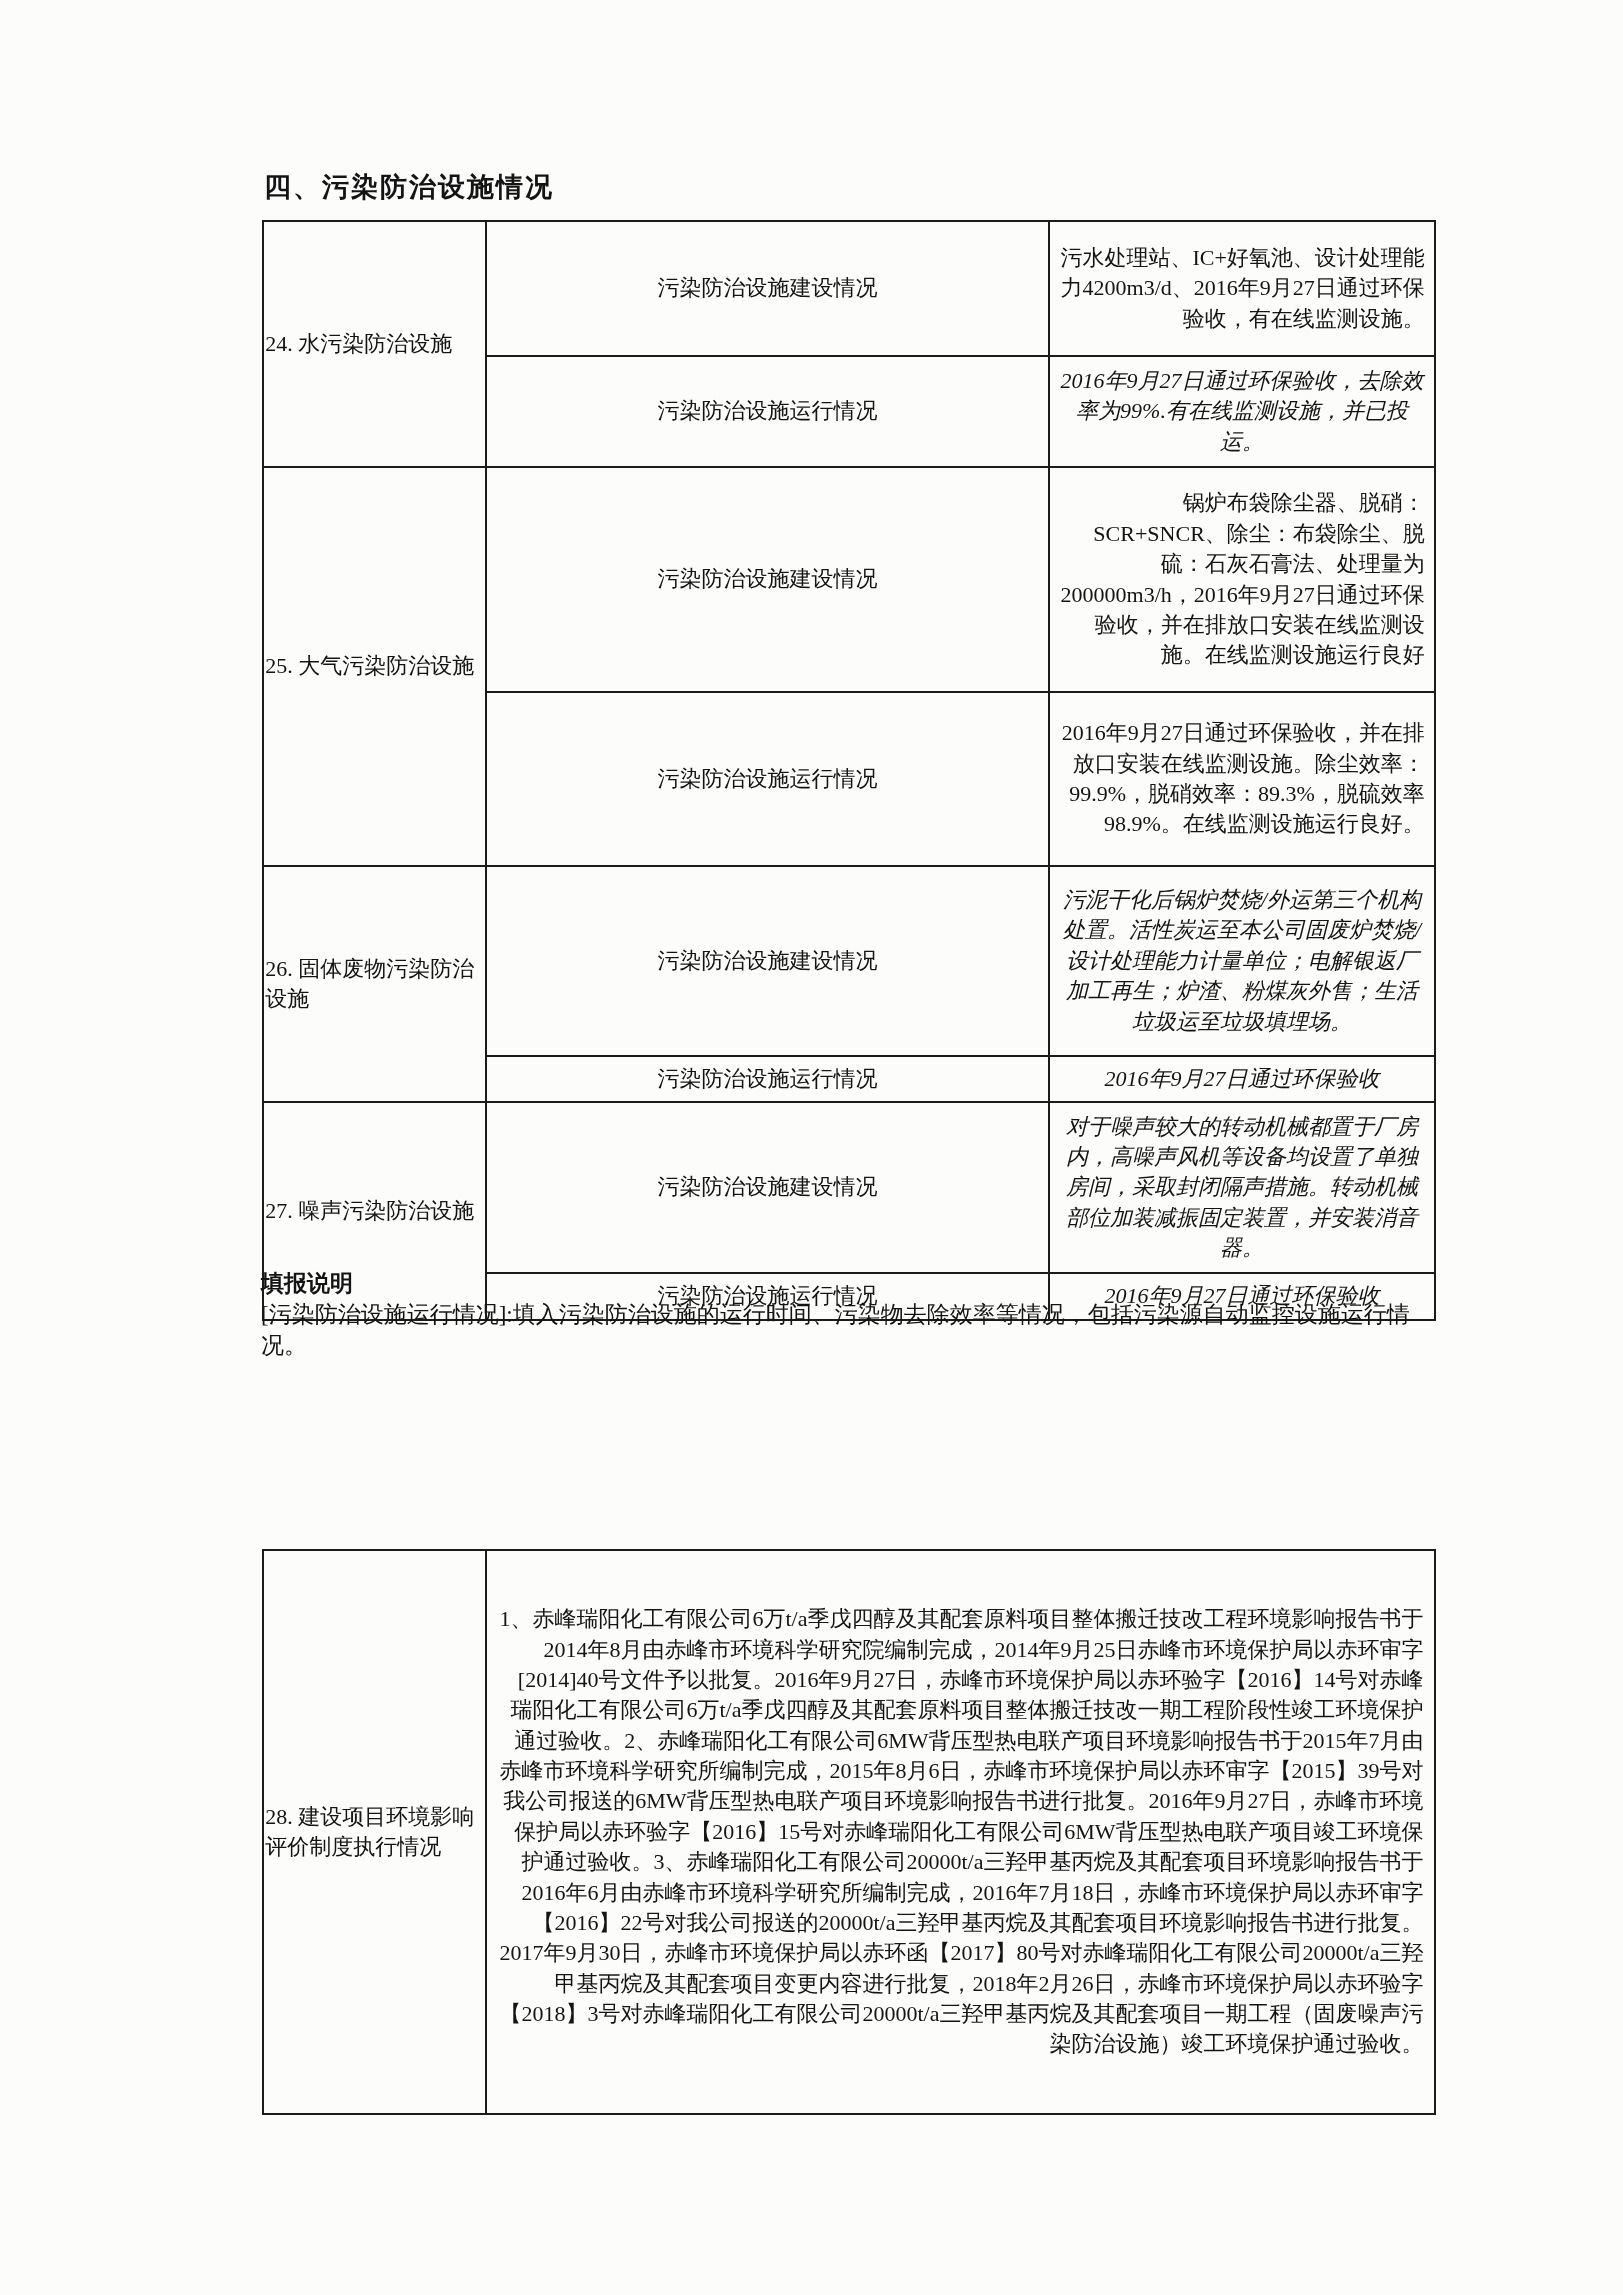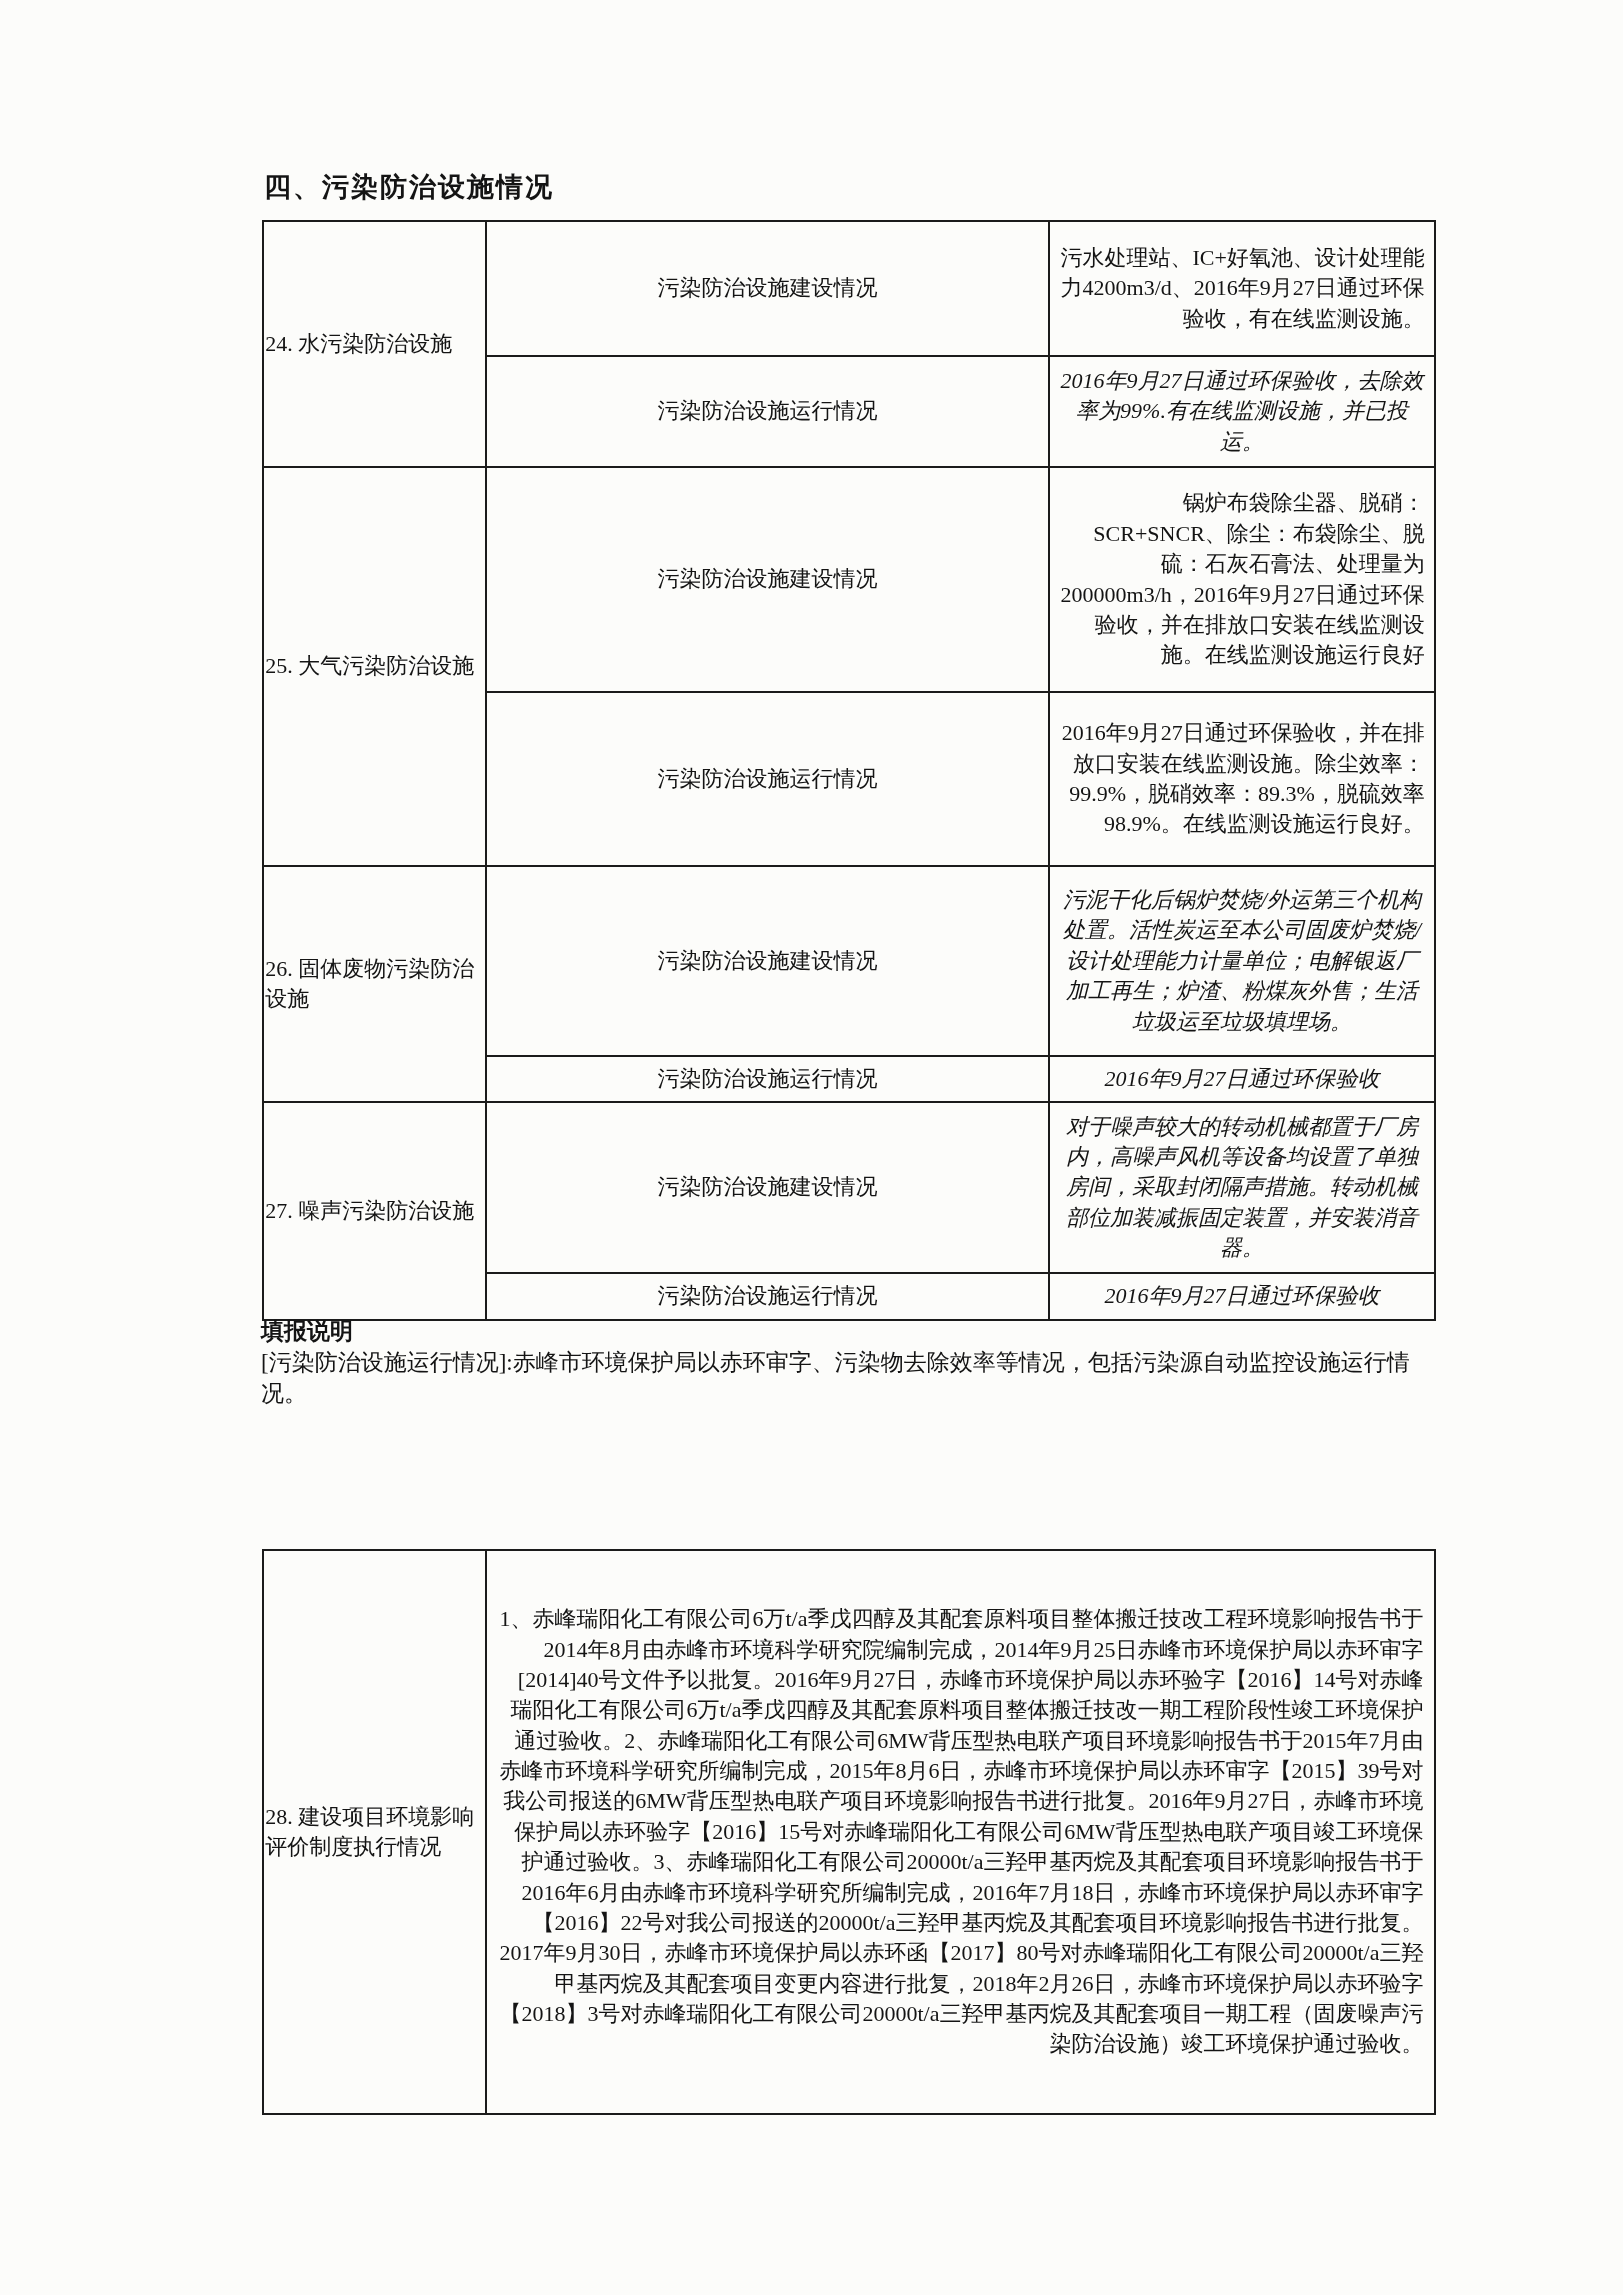"填报说明" .notes { top: 1316px -> 1268px }
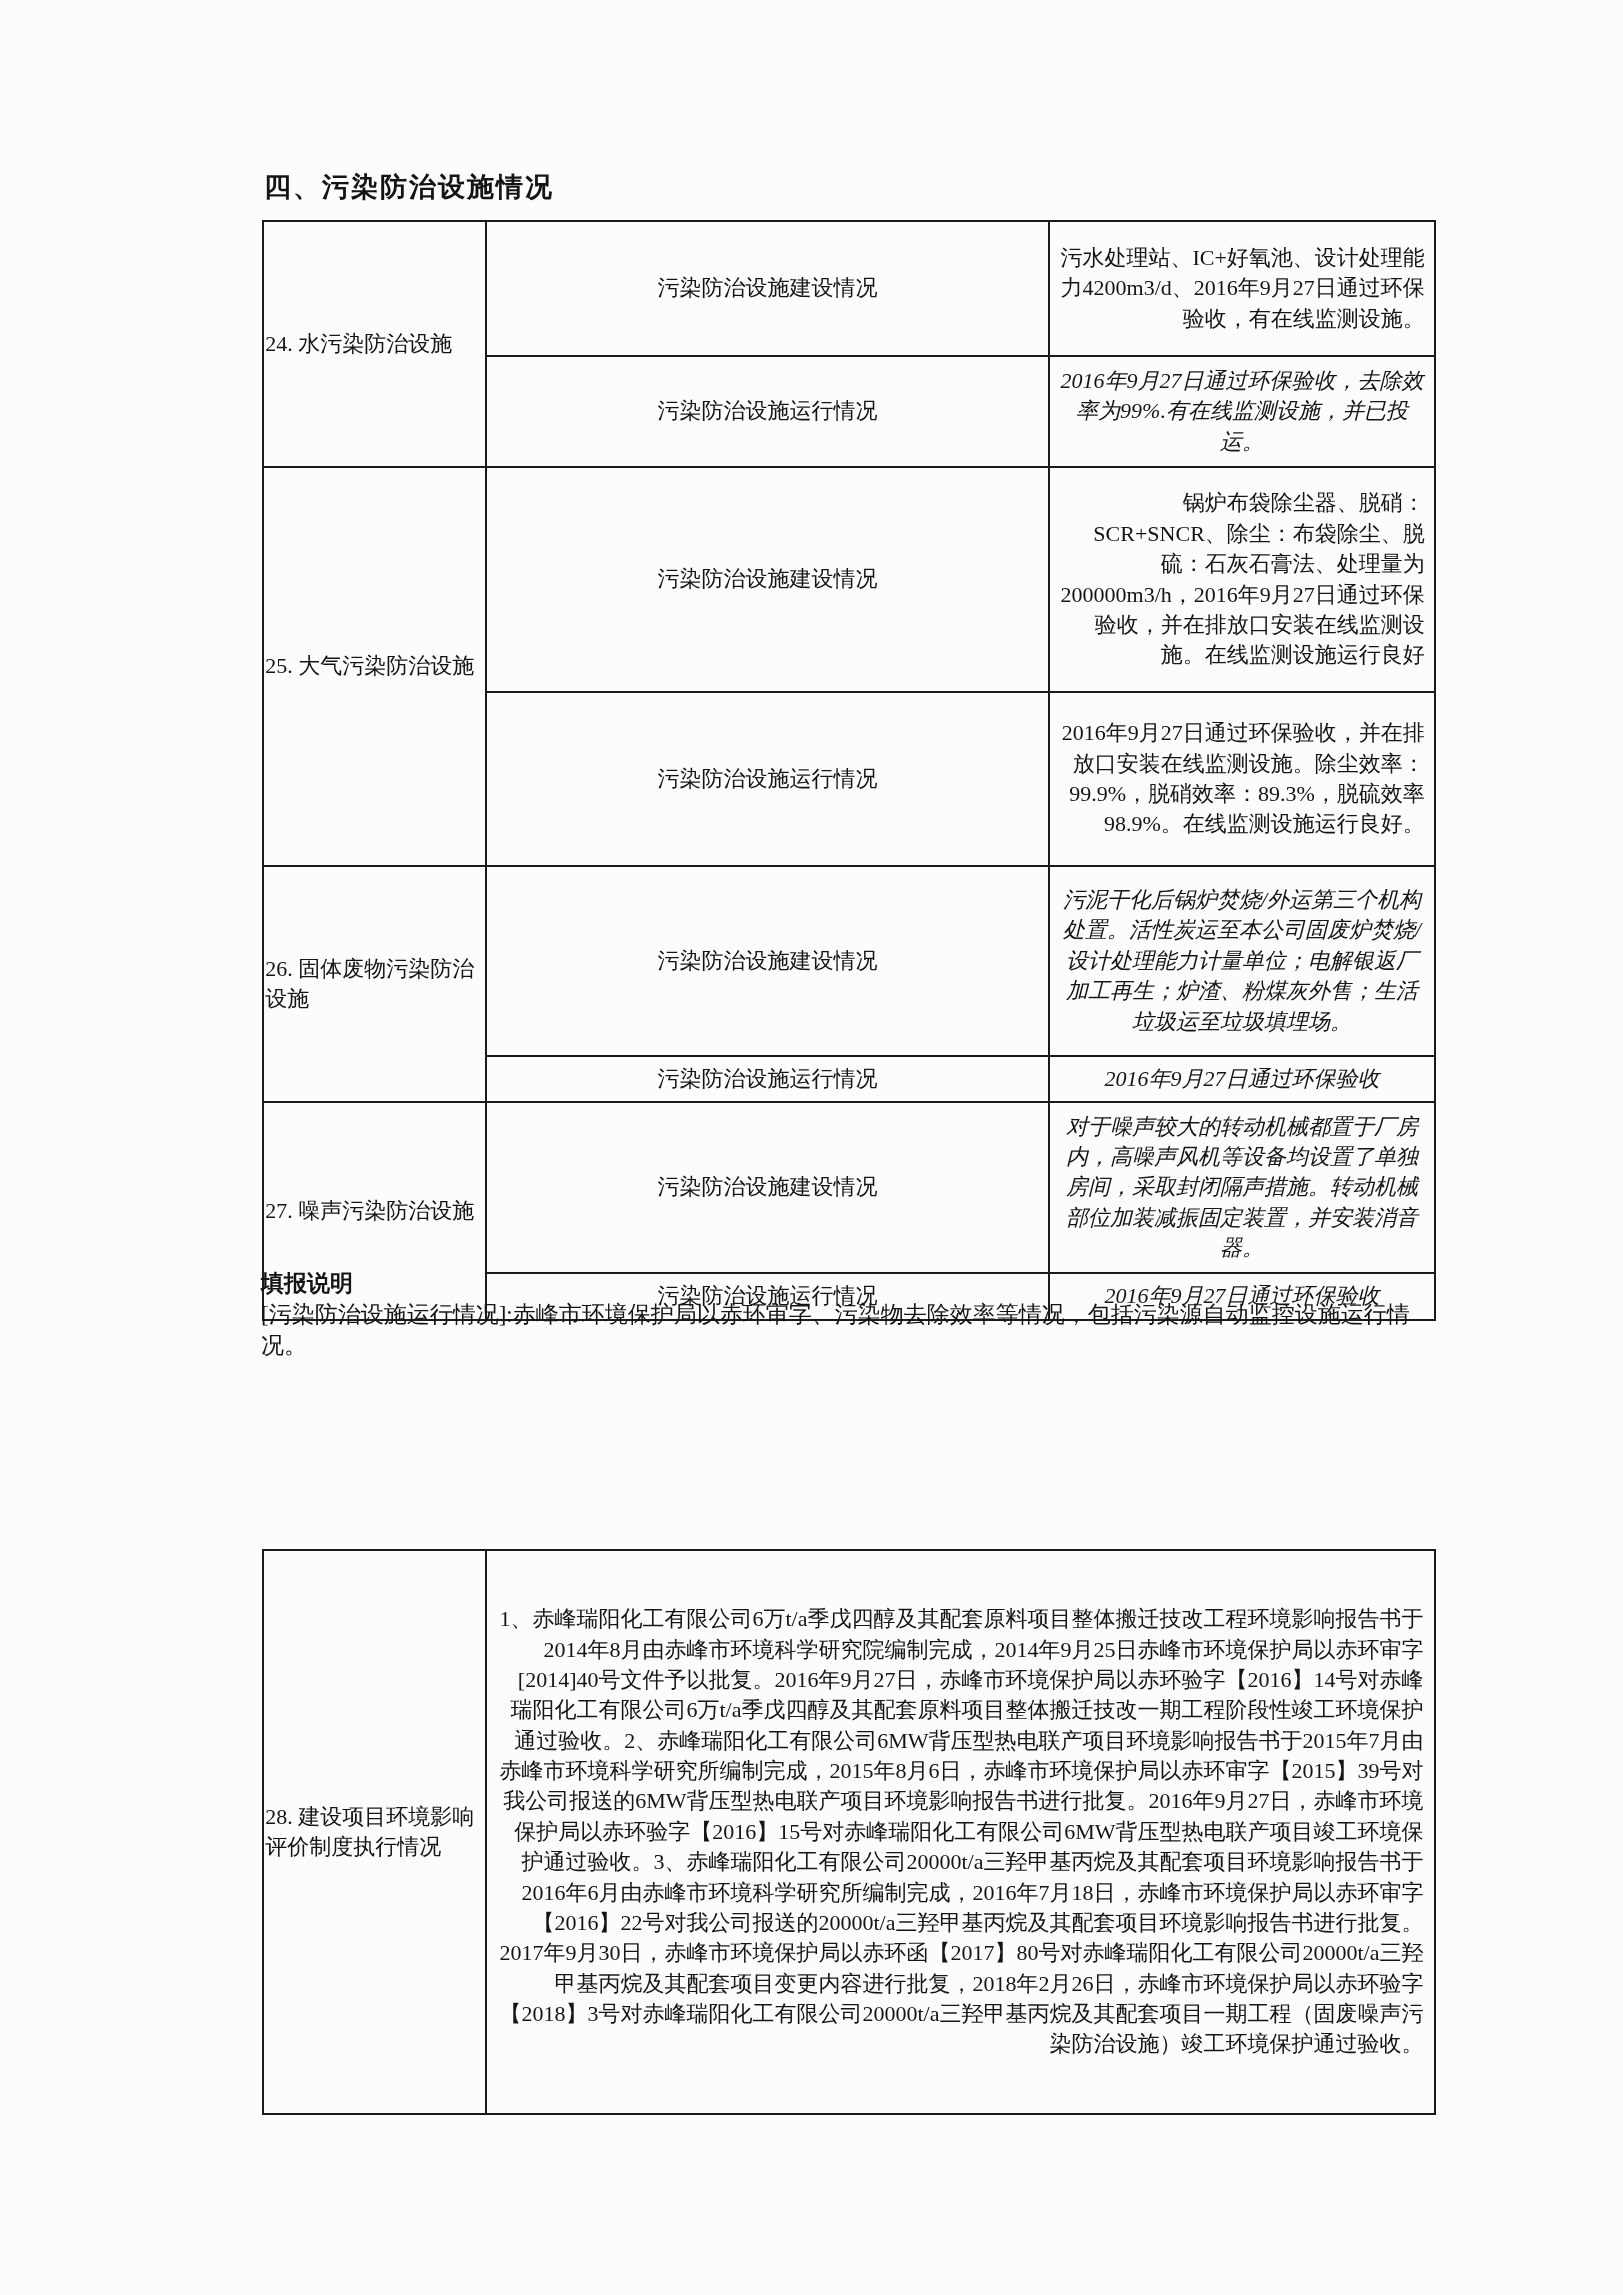"[污染防治设施运行情况]:赤峰市环境保护局以赤环审字、污染物去除效率等情况，包括" p { text: :赤峰市环境保护局以赤环审字 -> :填入污染防治设施的运行时间 }
